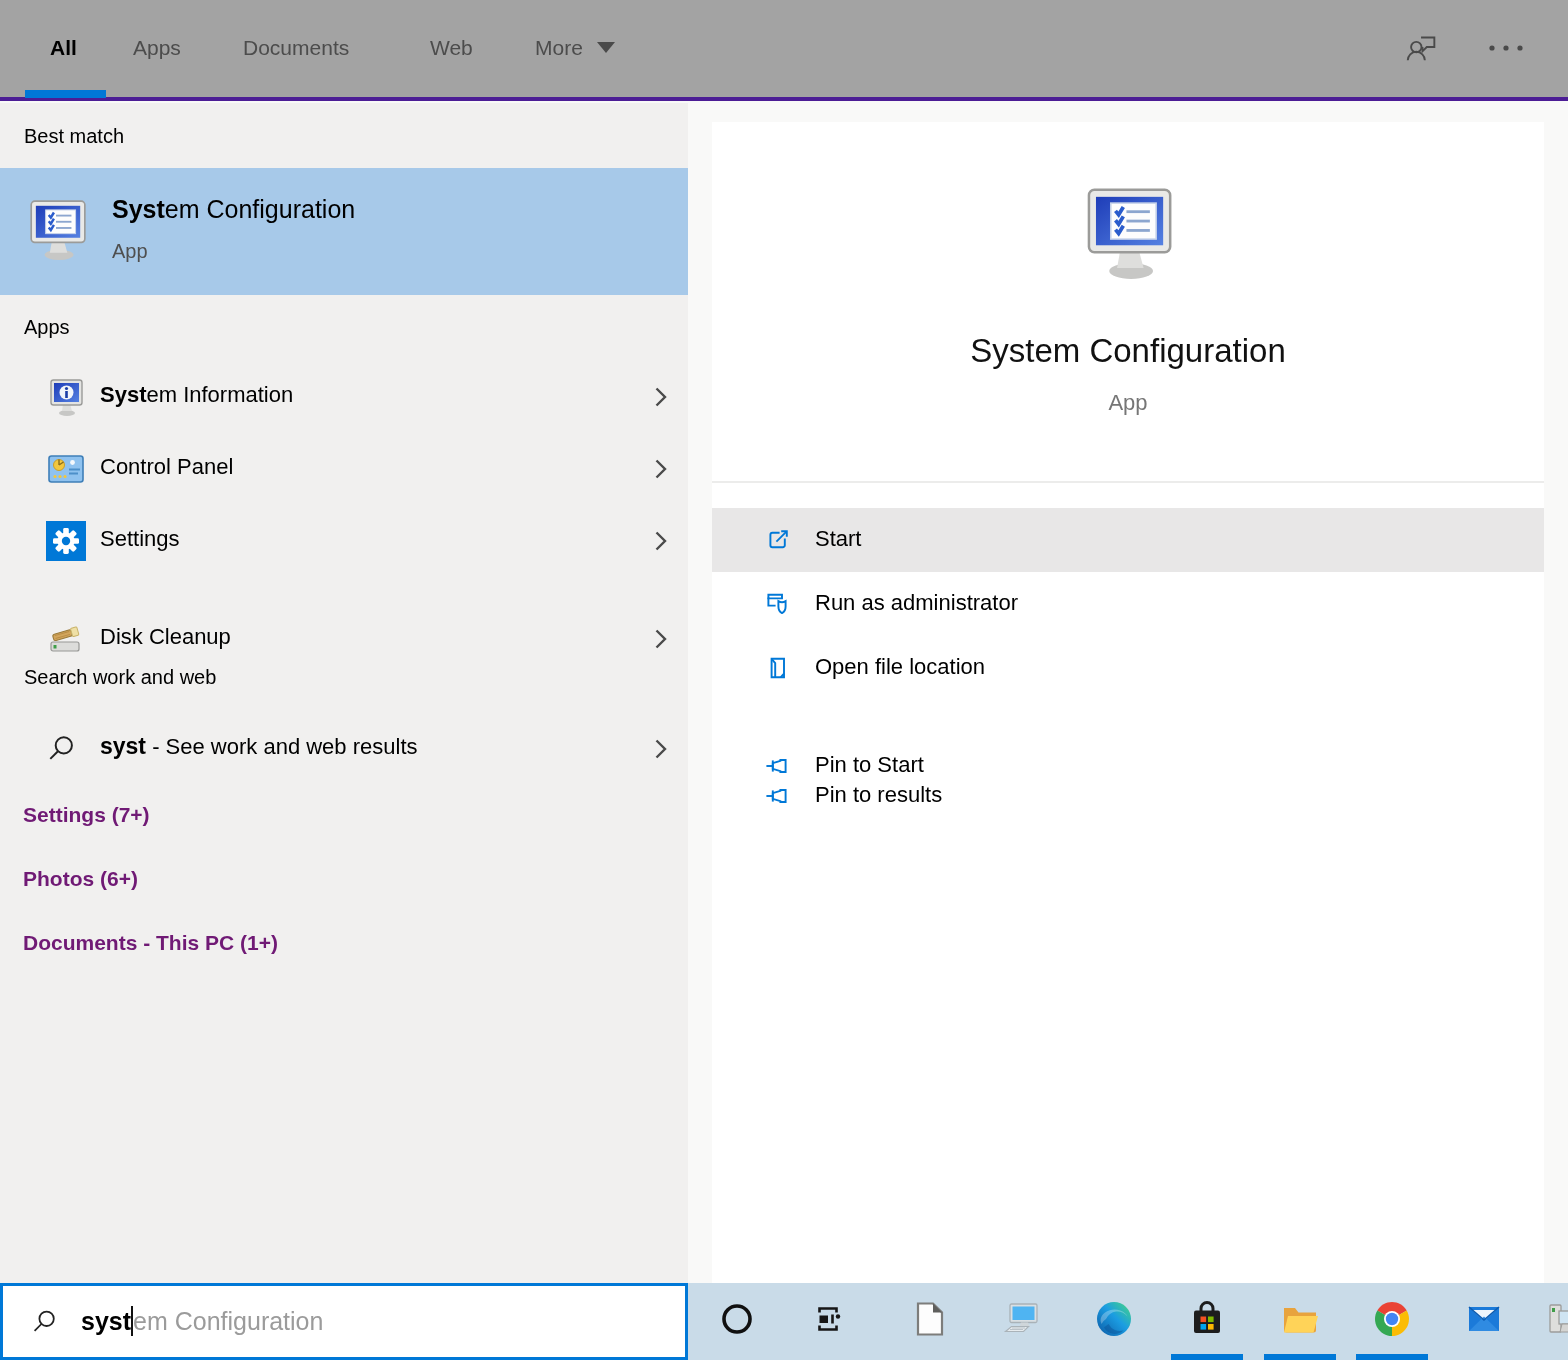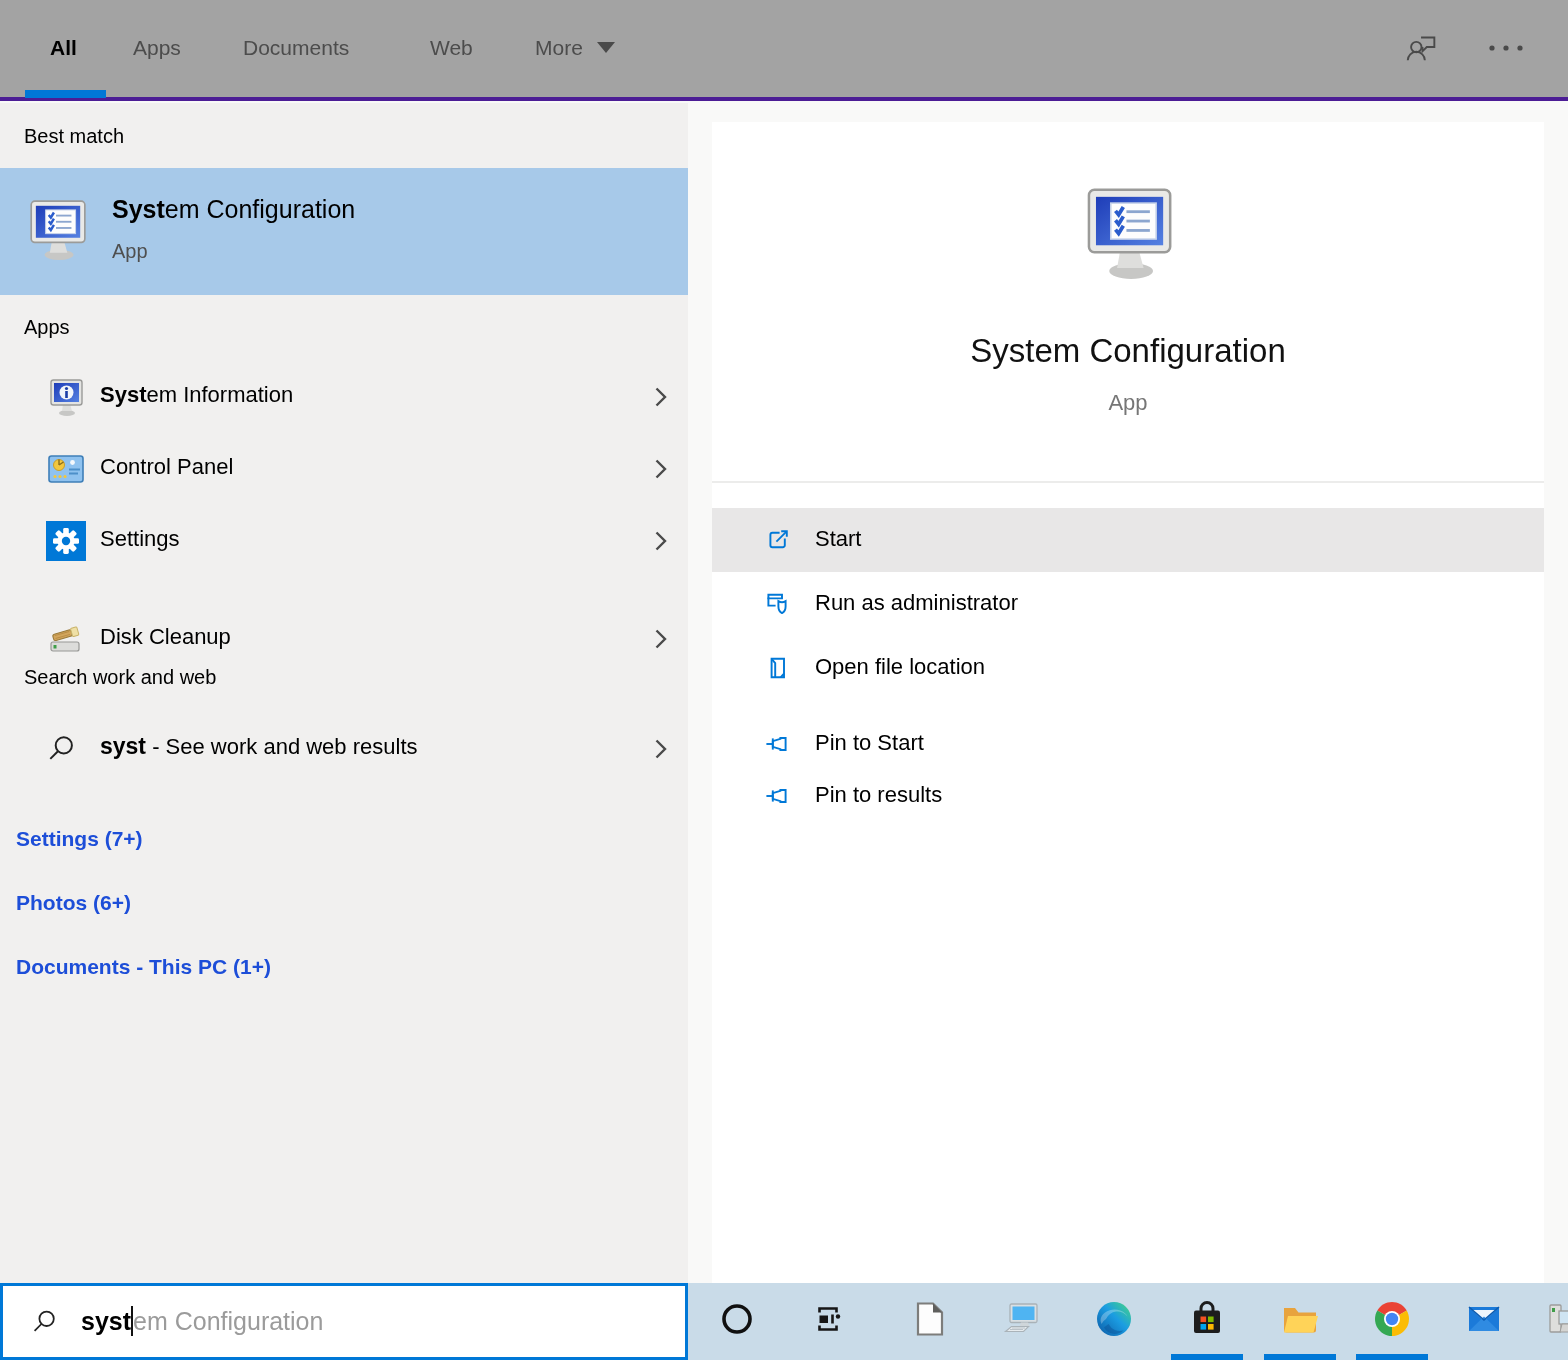"Pin to Start" div.action-row { top: 590px -> 612px }
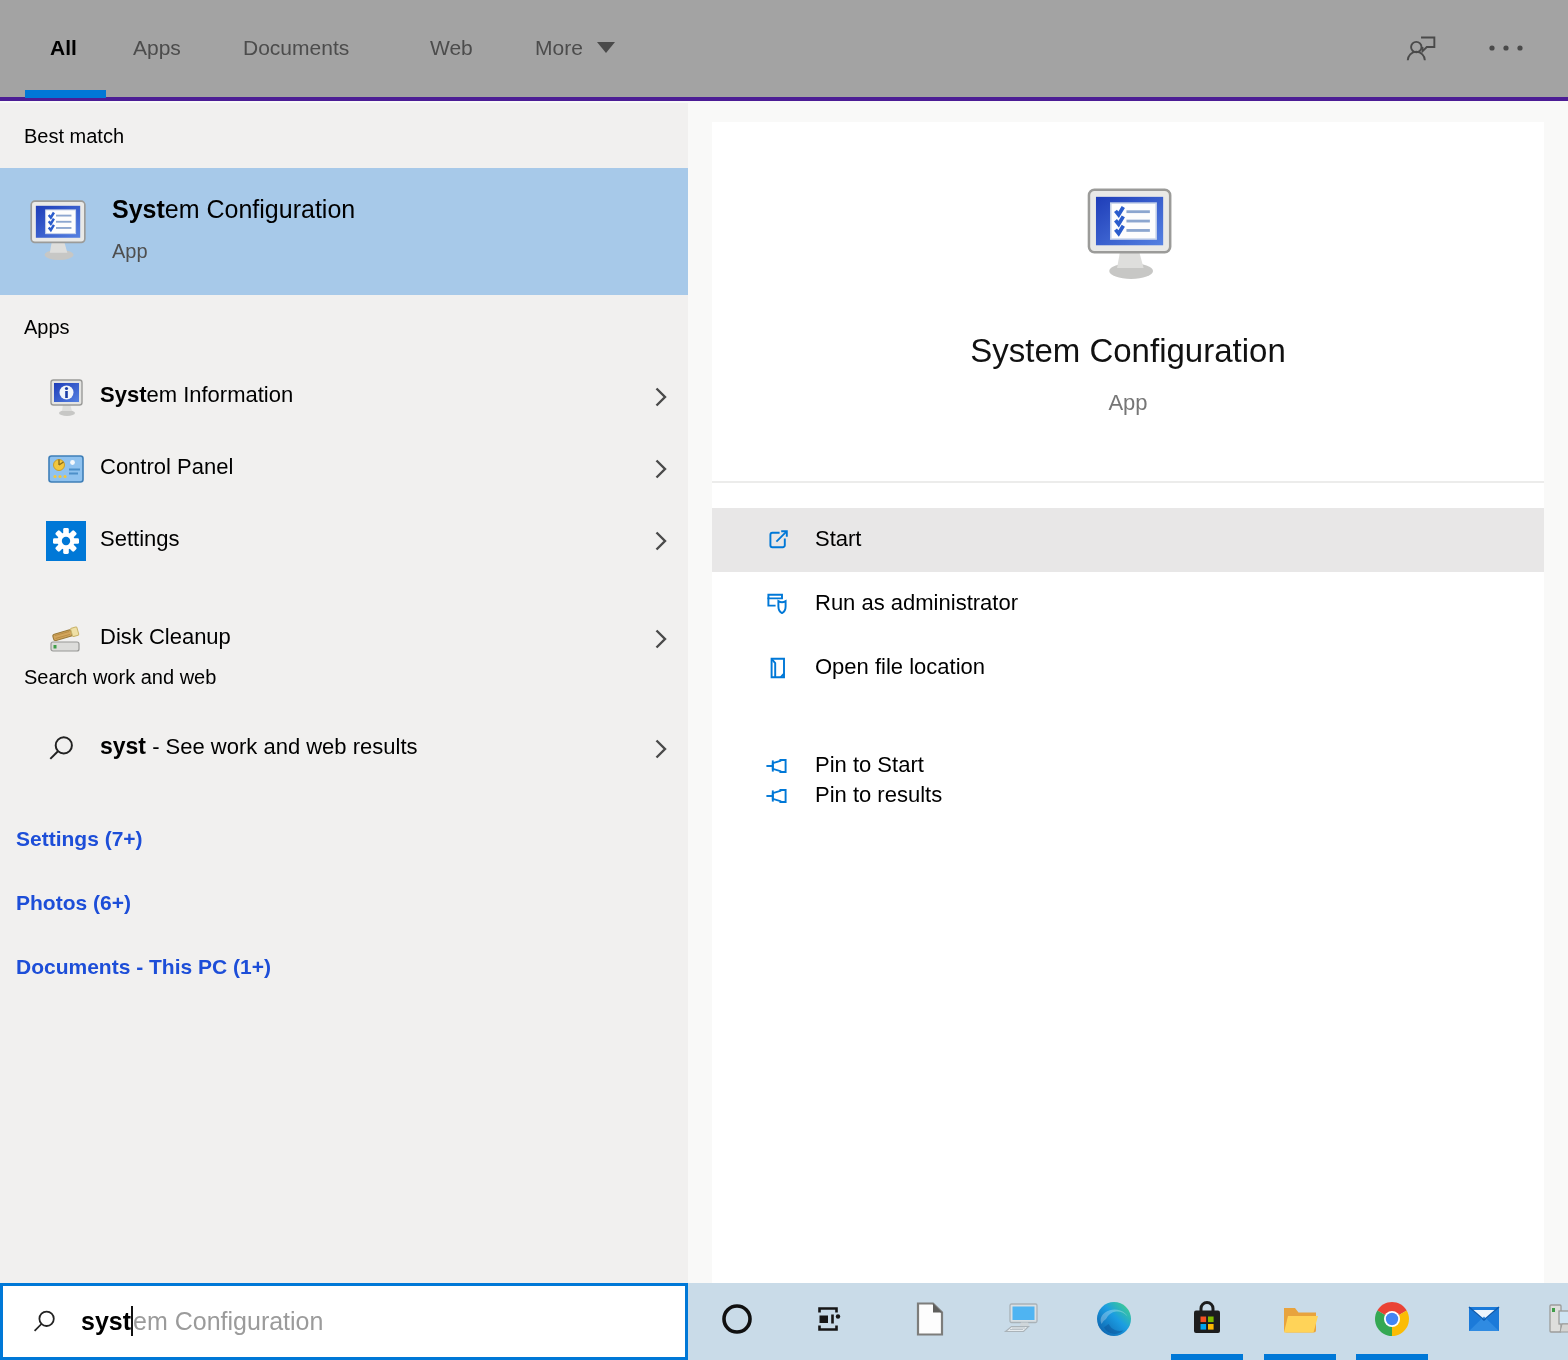"Settings (7+)" .cat-header { color: #1d4ed8 -> #701a75; left: 16px -> 23px; margin-top: 24px -> none }
